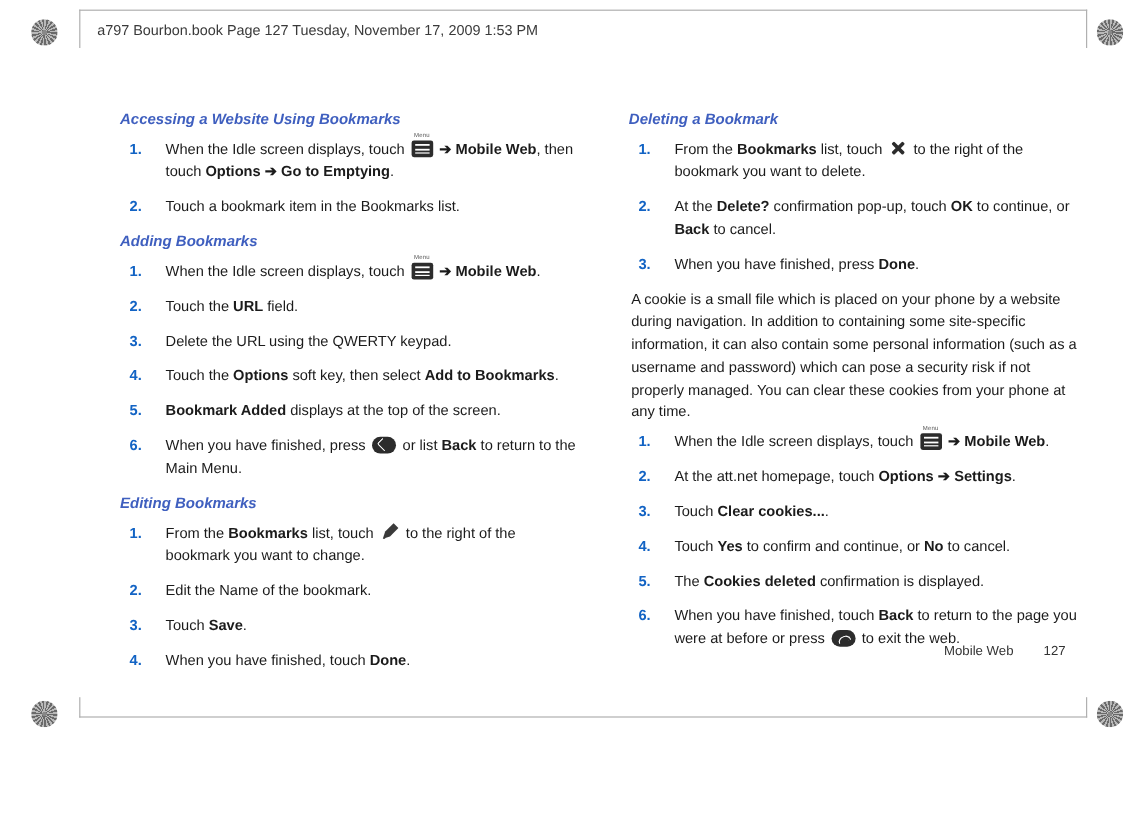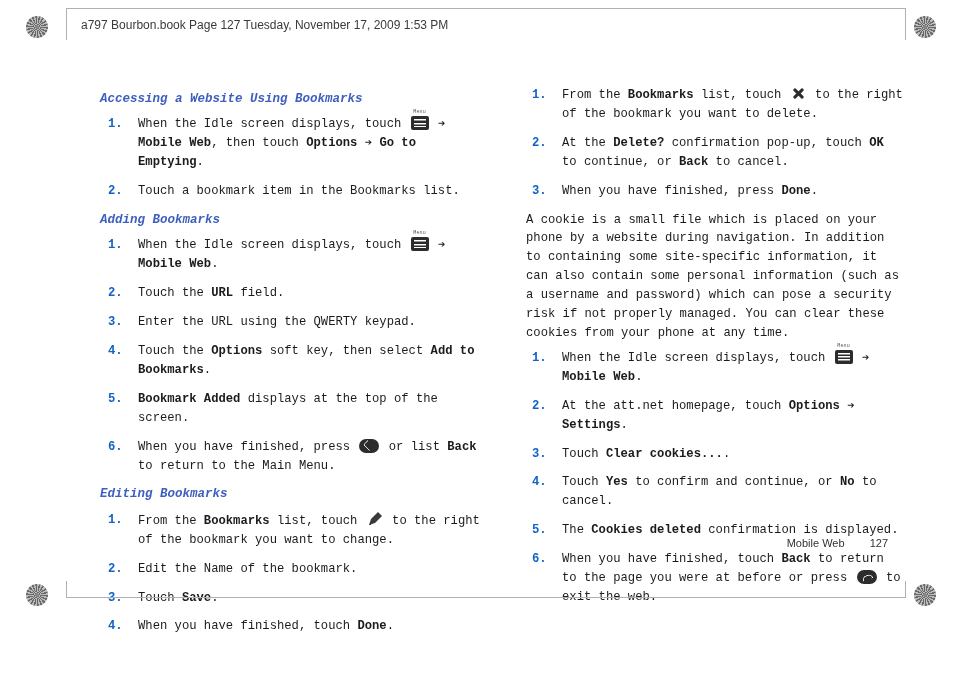"Accessing a Website Using Bookmarks" .page { font-family: Liberation Mono, monospace -> none }
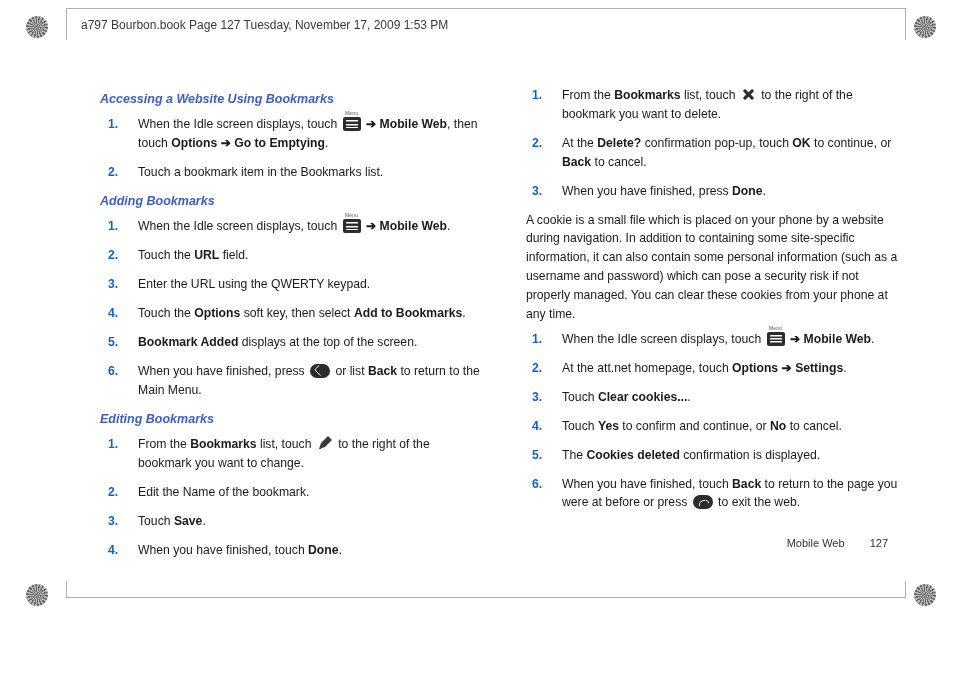"Deleting a Bookmark" div.sub-head { html: none -> <div>Deleting a Bookmark</div> }
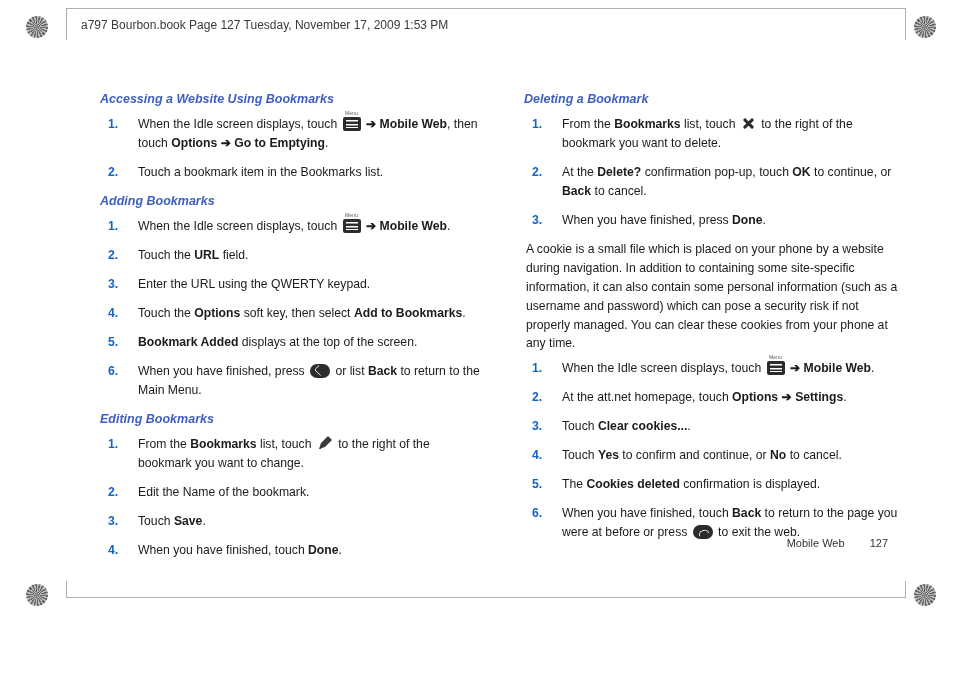"Enter the URL using the" span { text: Enter -> Delete }
